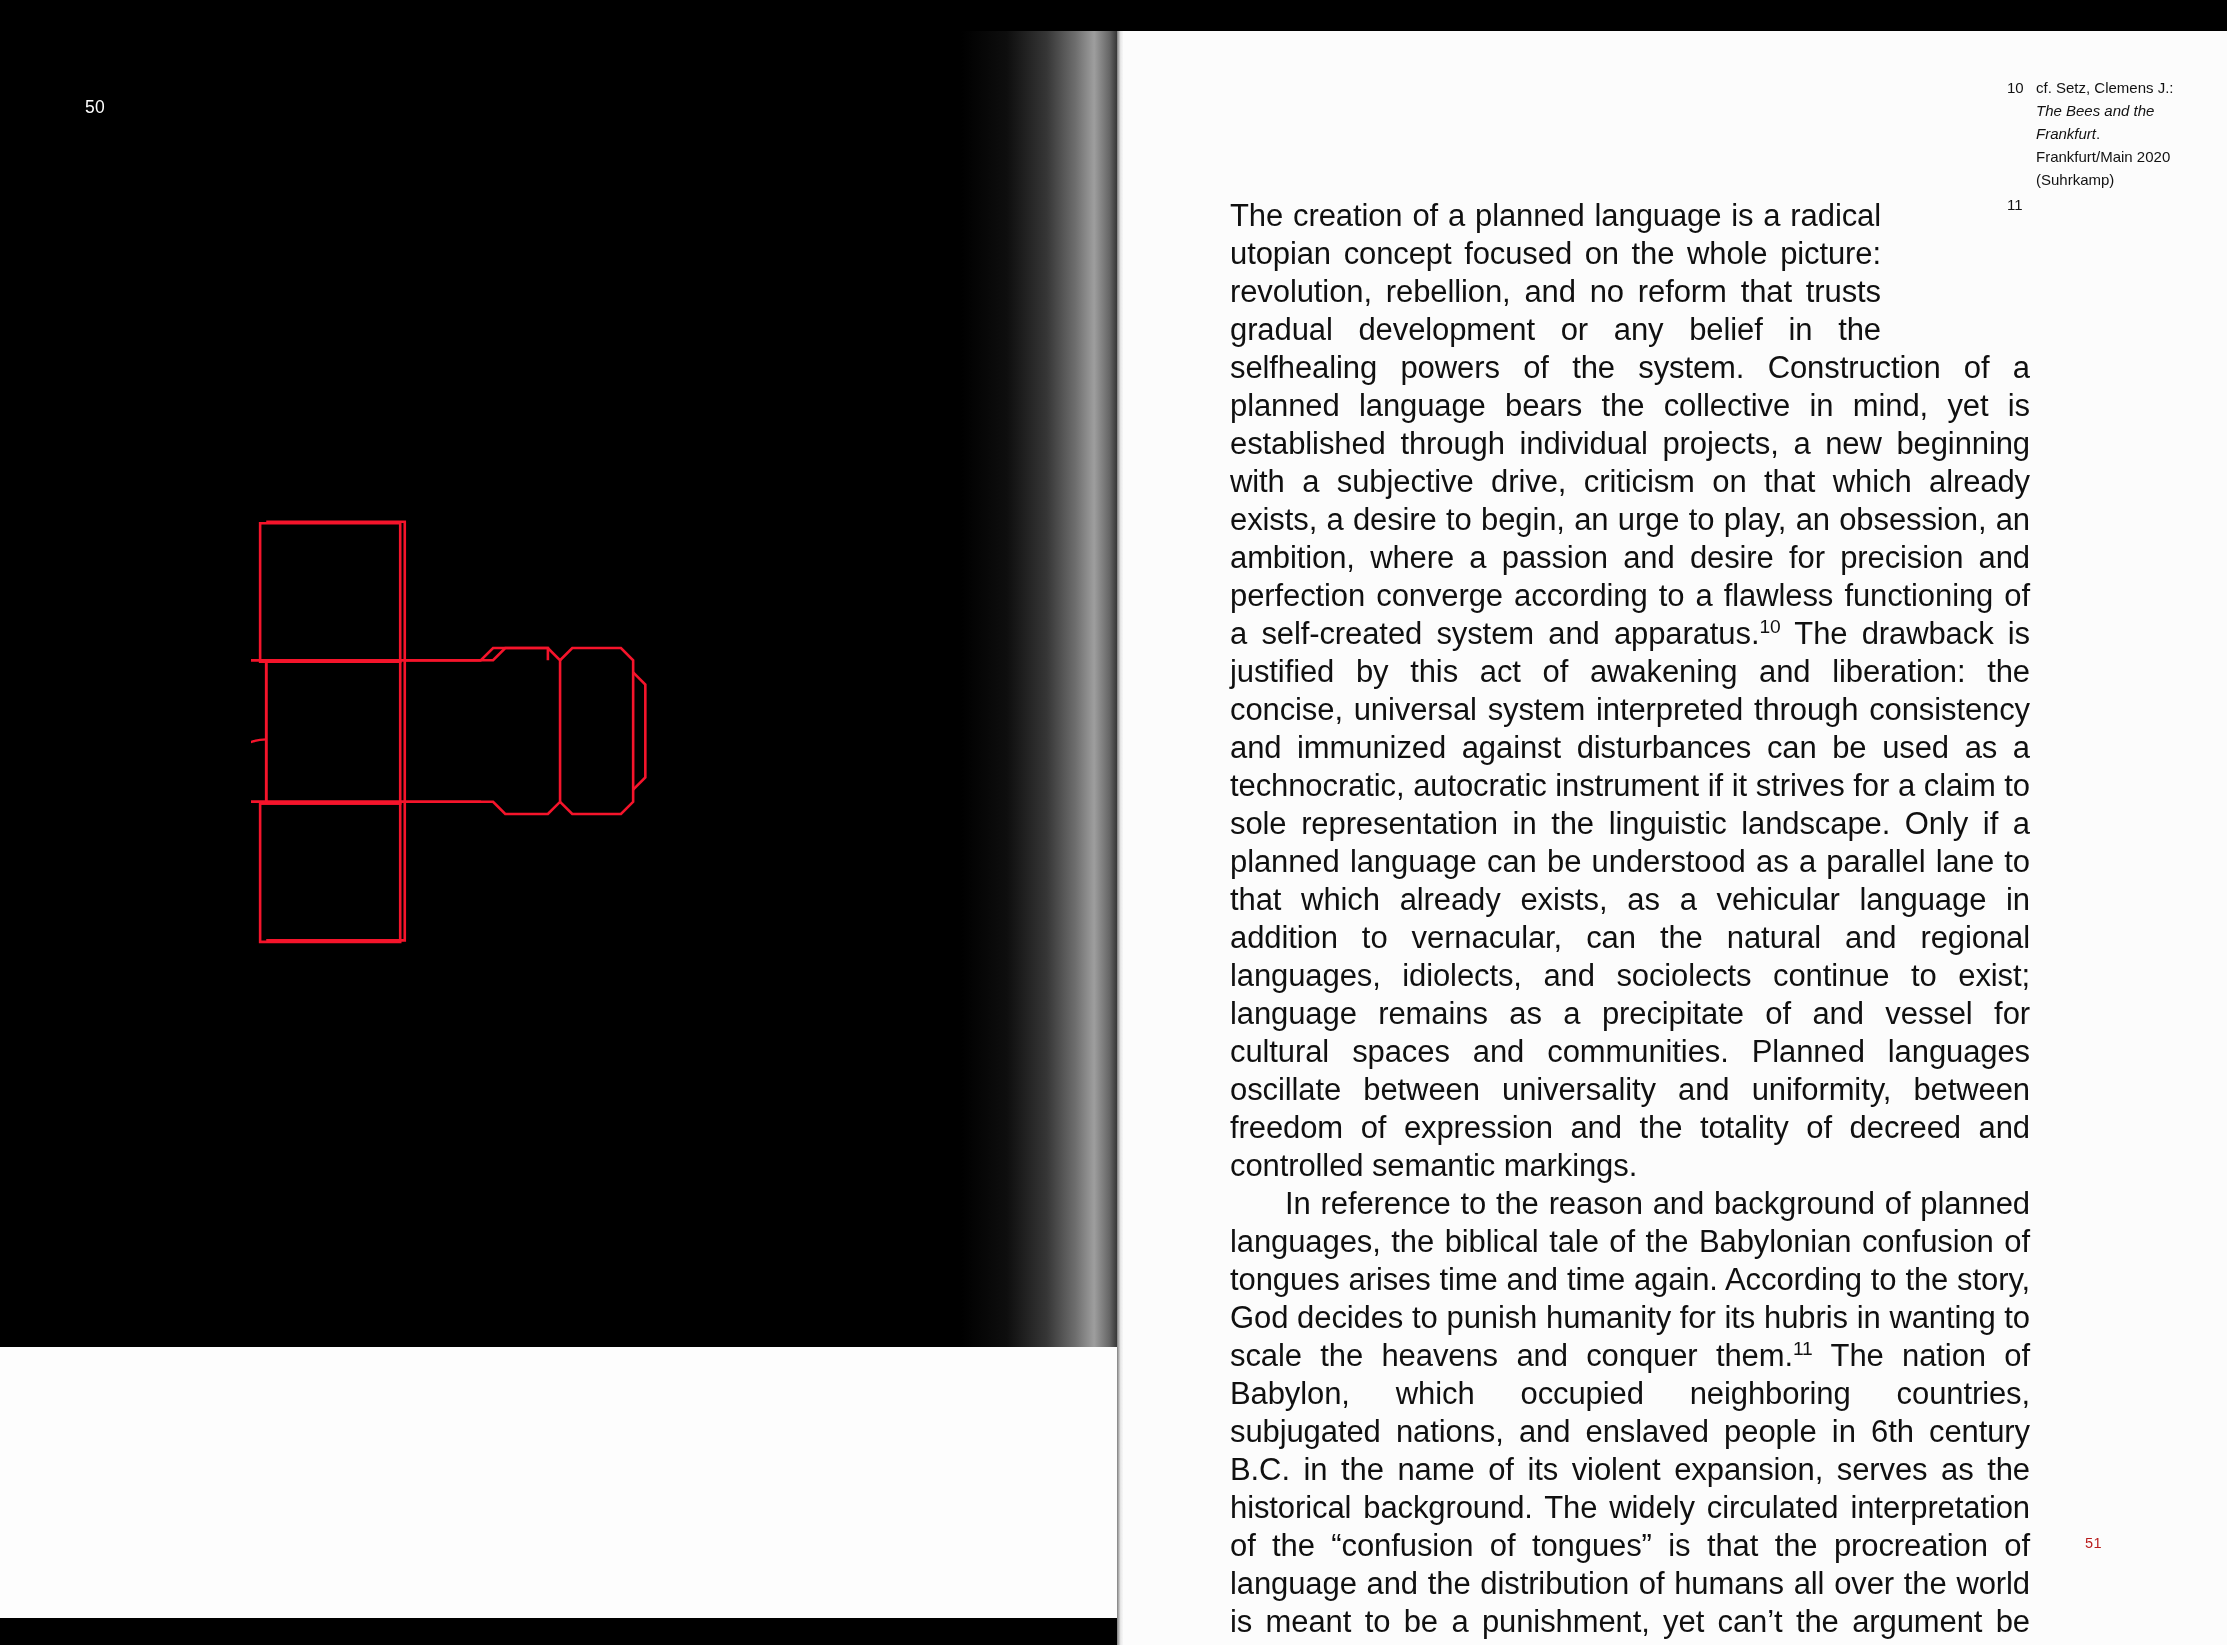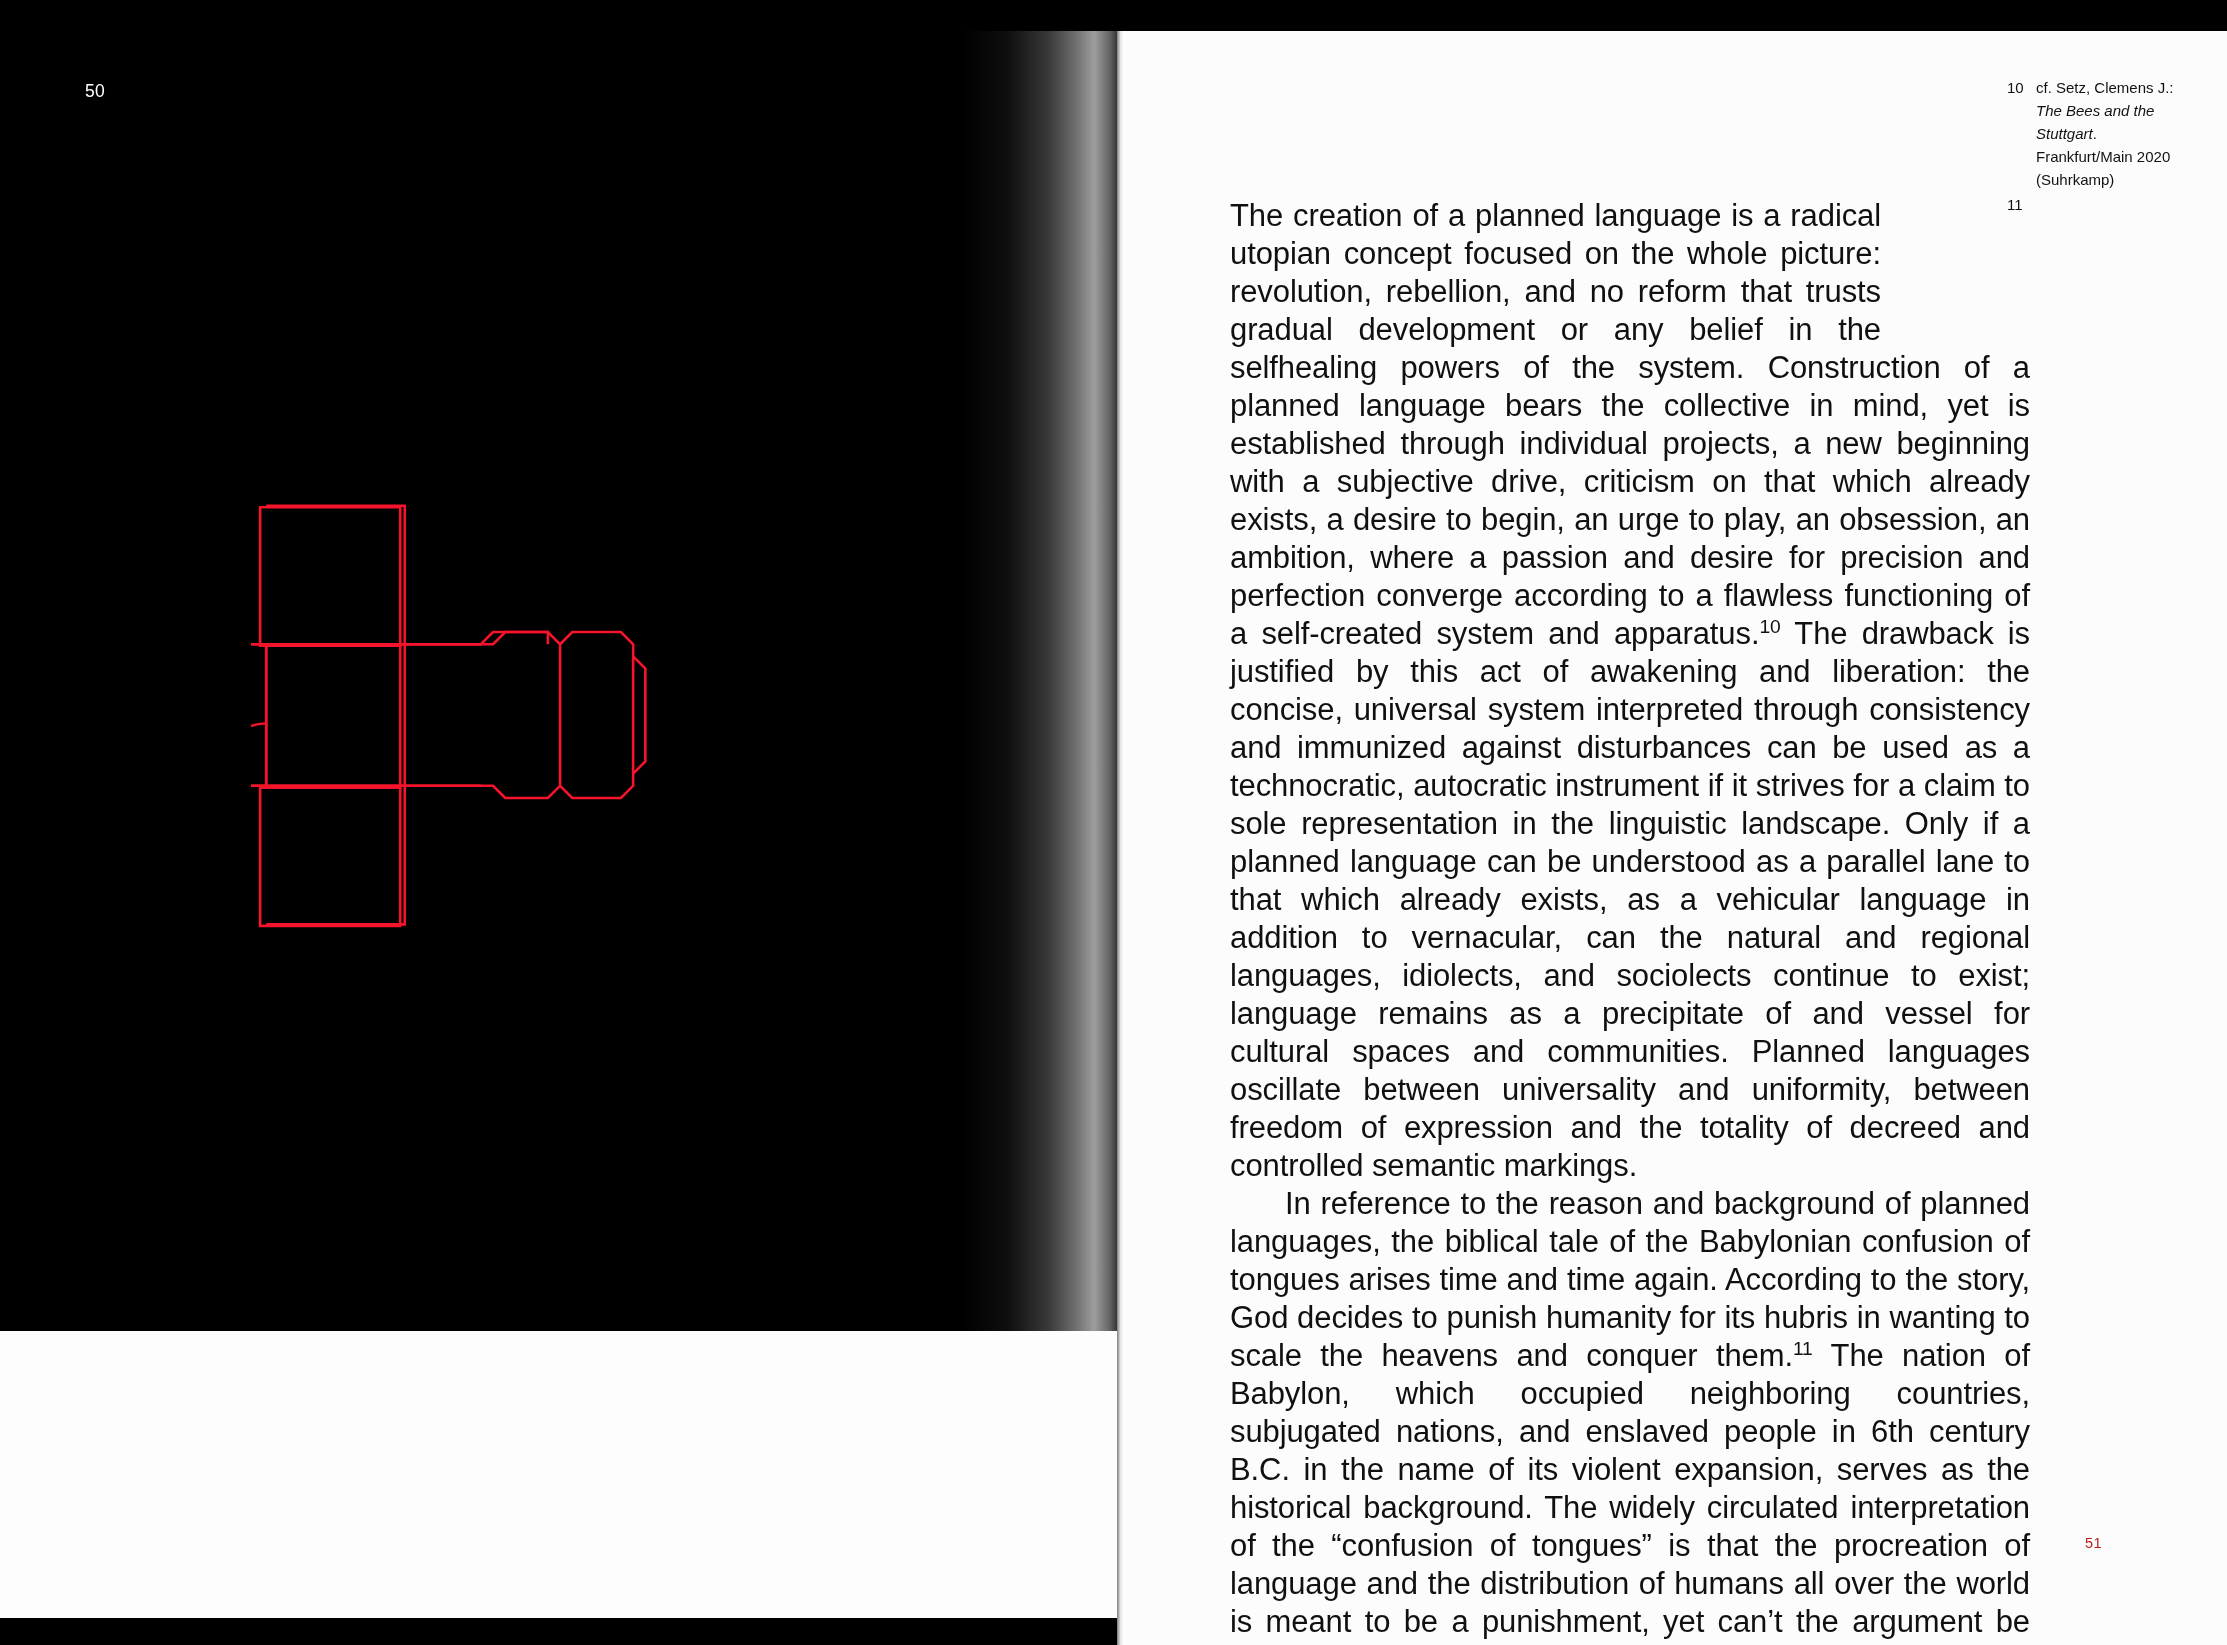"50" .left-page { top: 0 -> 16px }
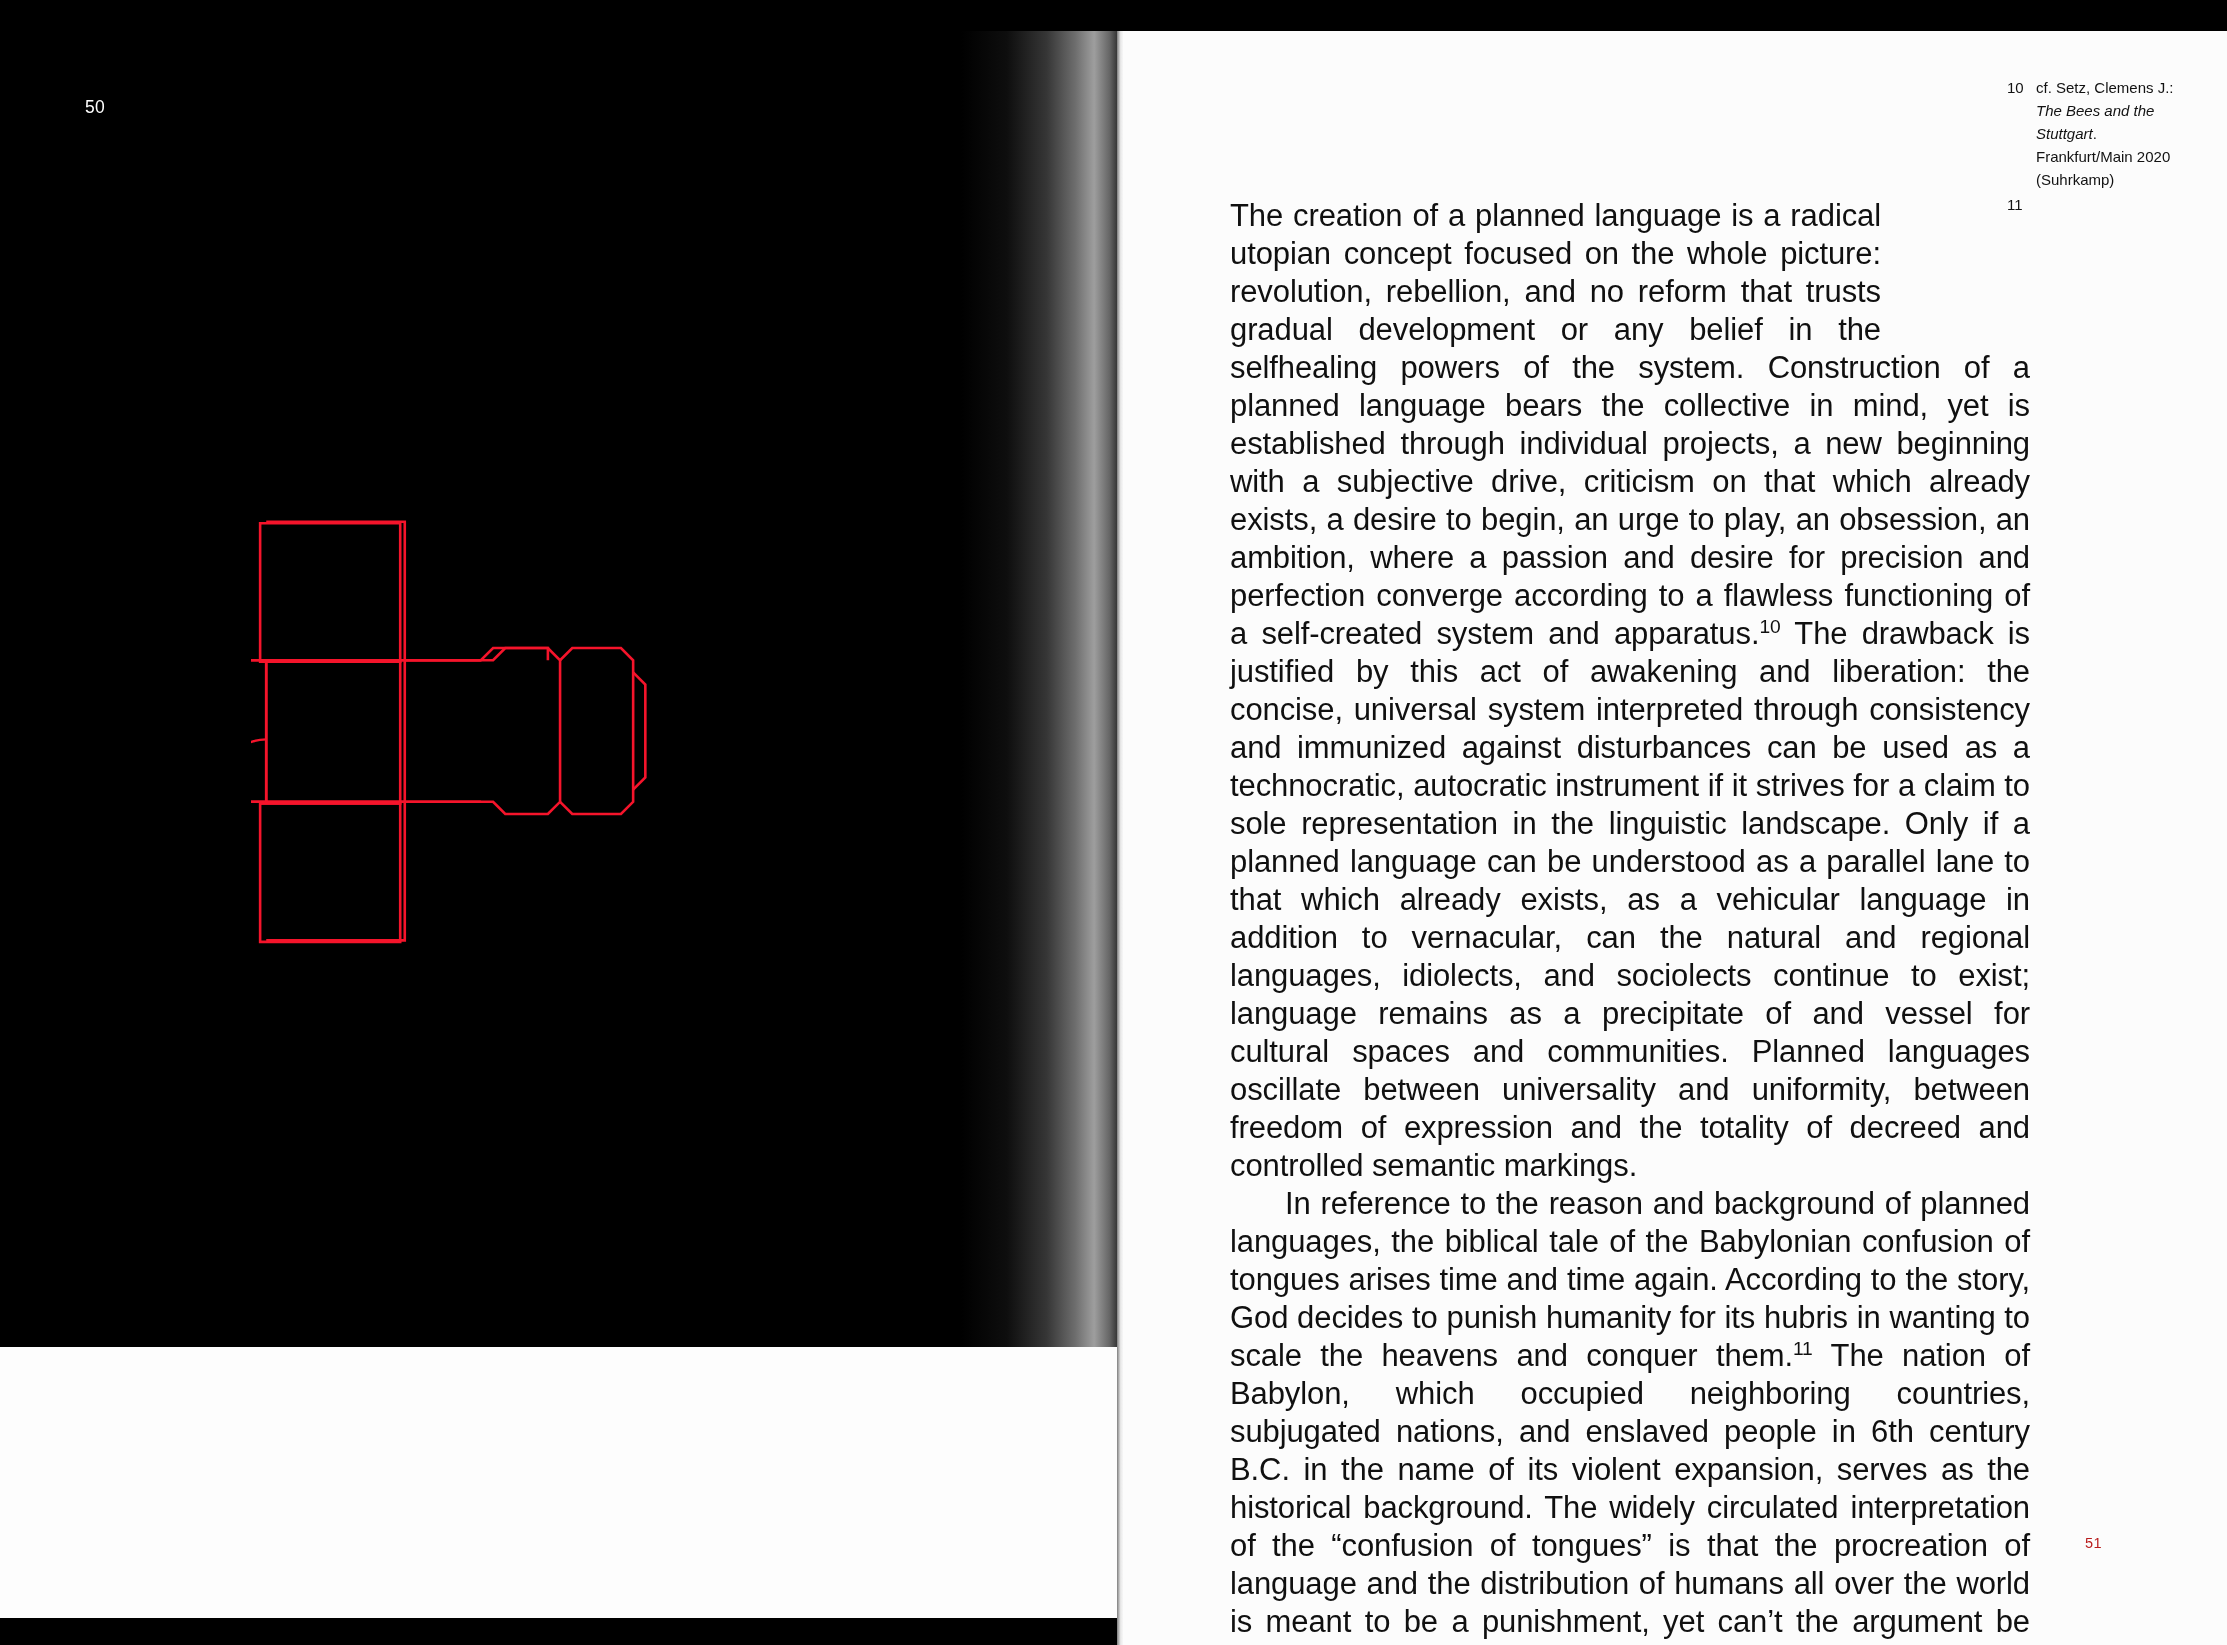"The Bees and the Stuttgart" i { text: Stuttgart -> Frankfurt }
